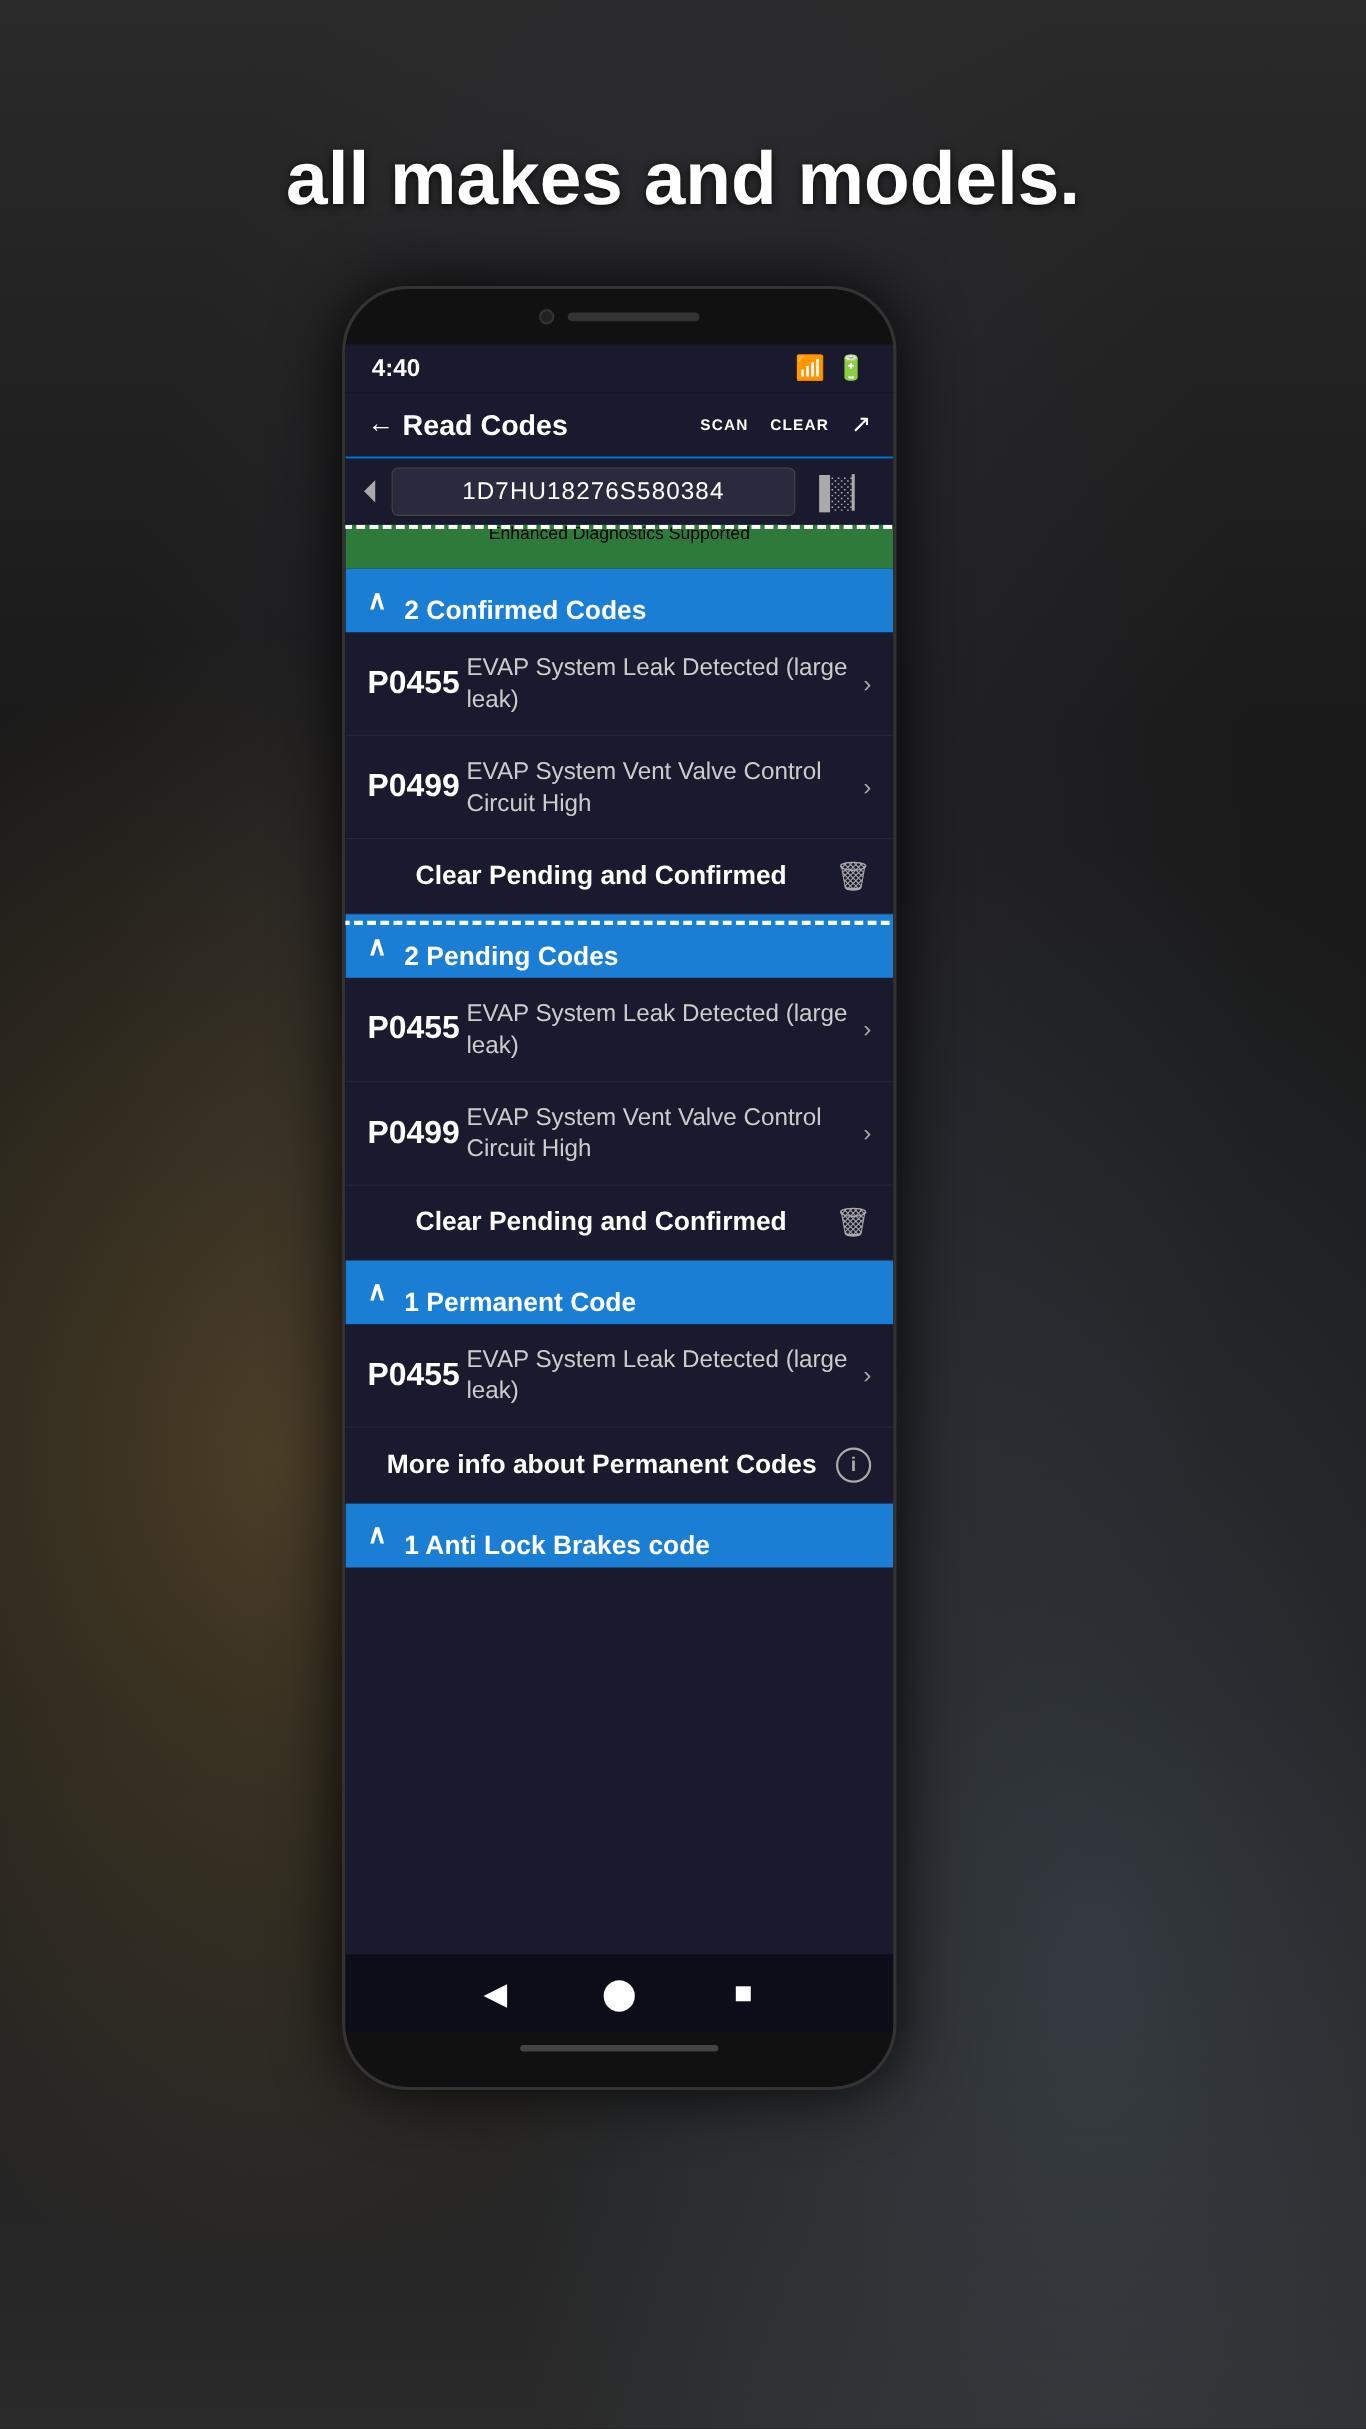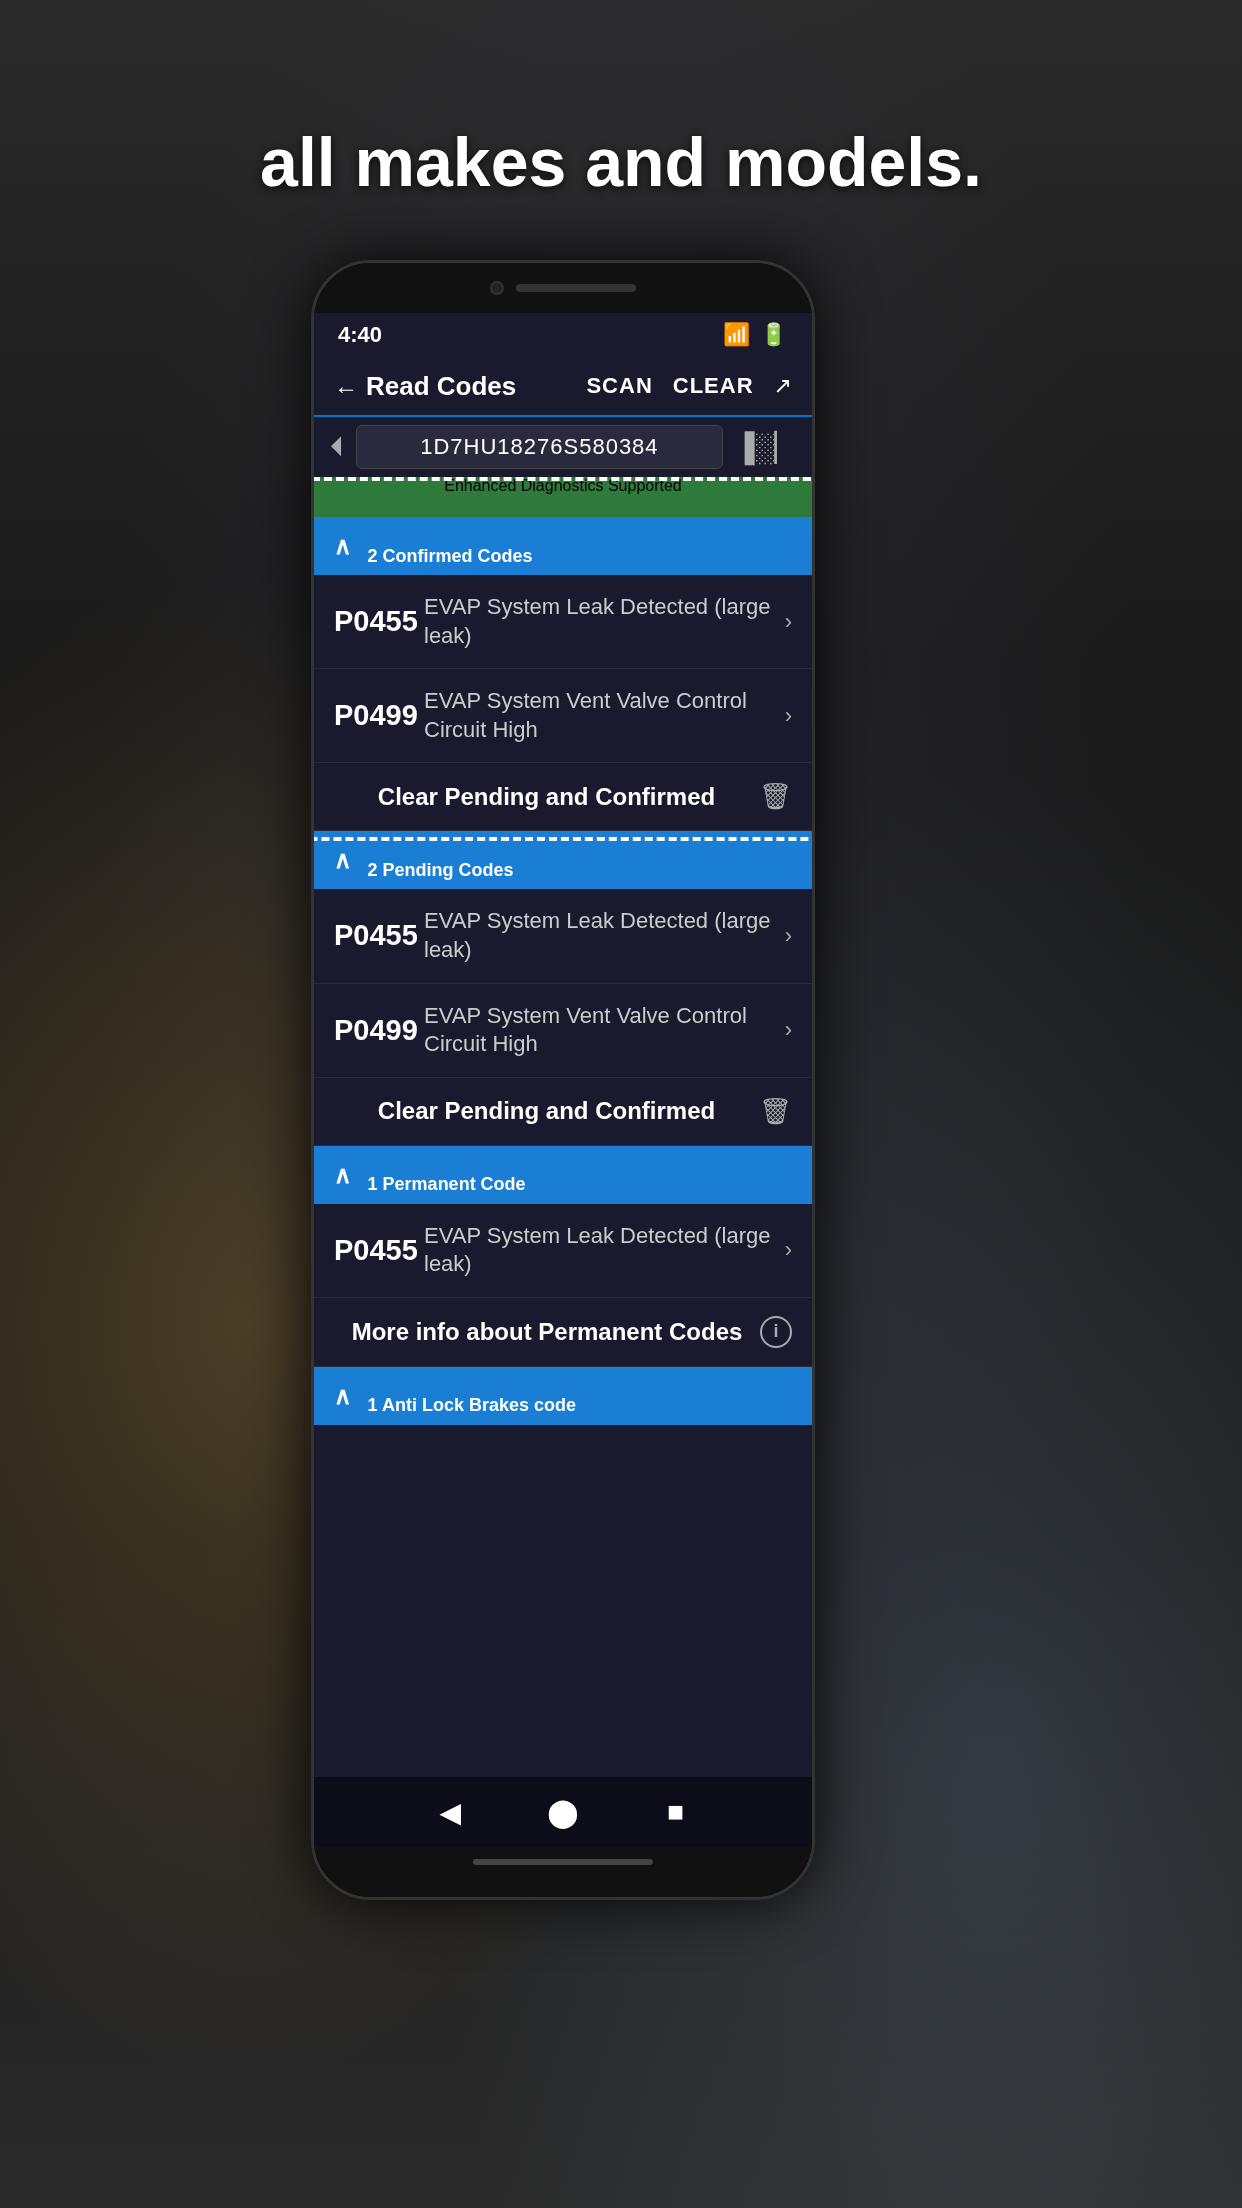"SCAN" .nav-btn { font-size: 22px -> 14px }
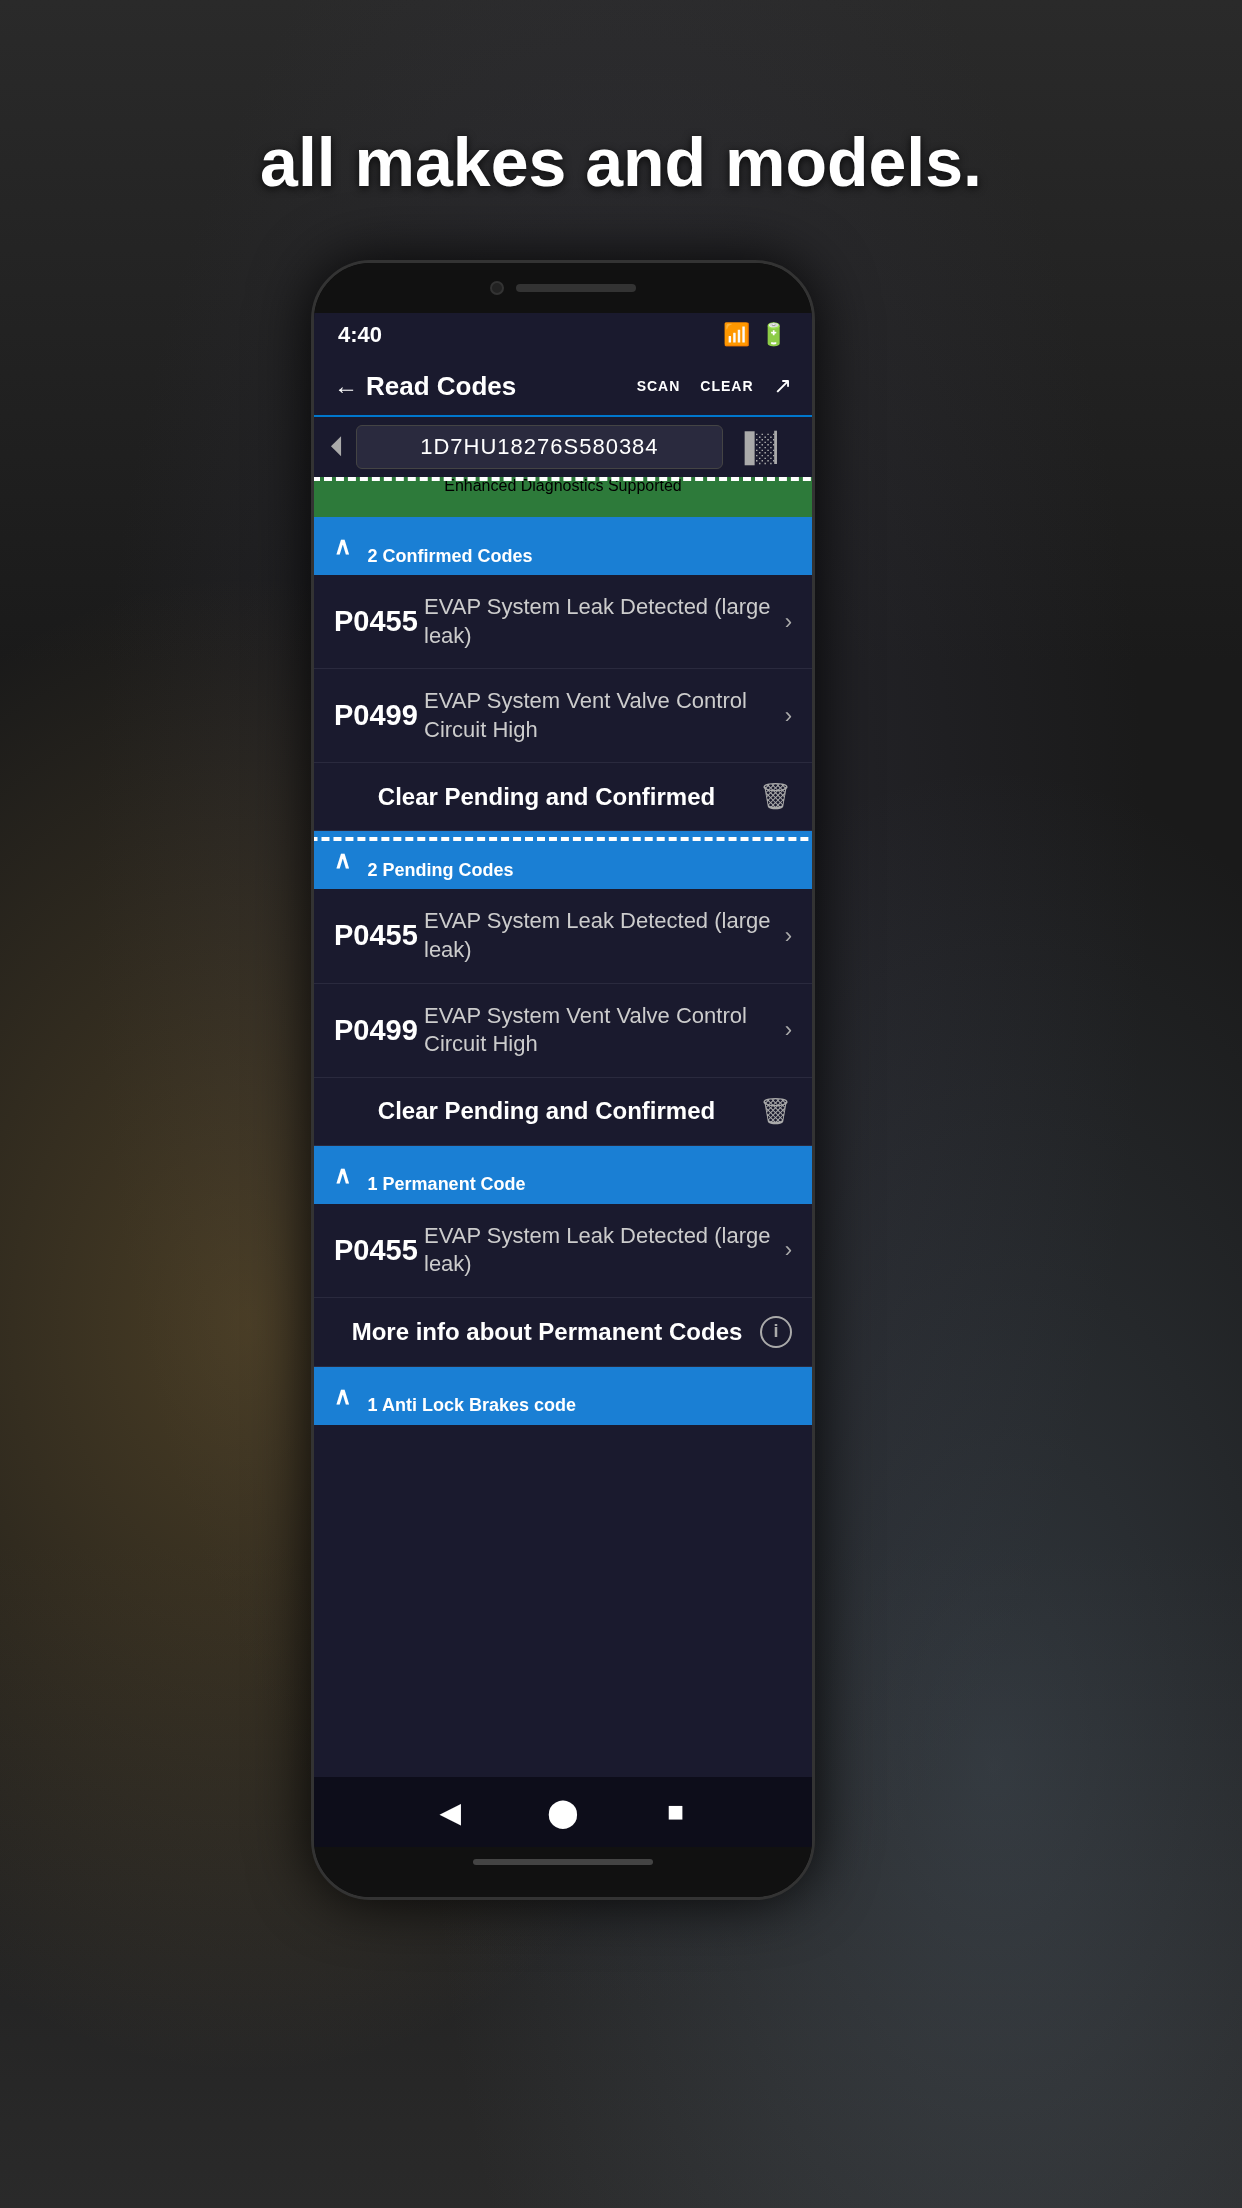"2 Confirmed Codes" .section-title { font-size: 18px -> 24px }
